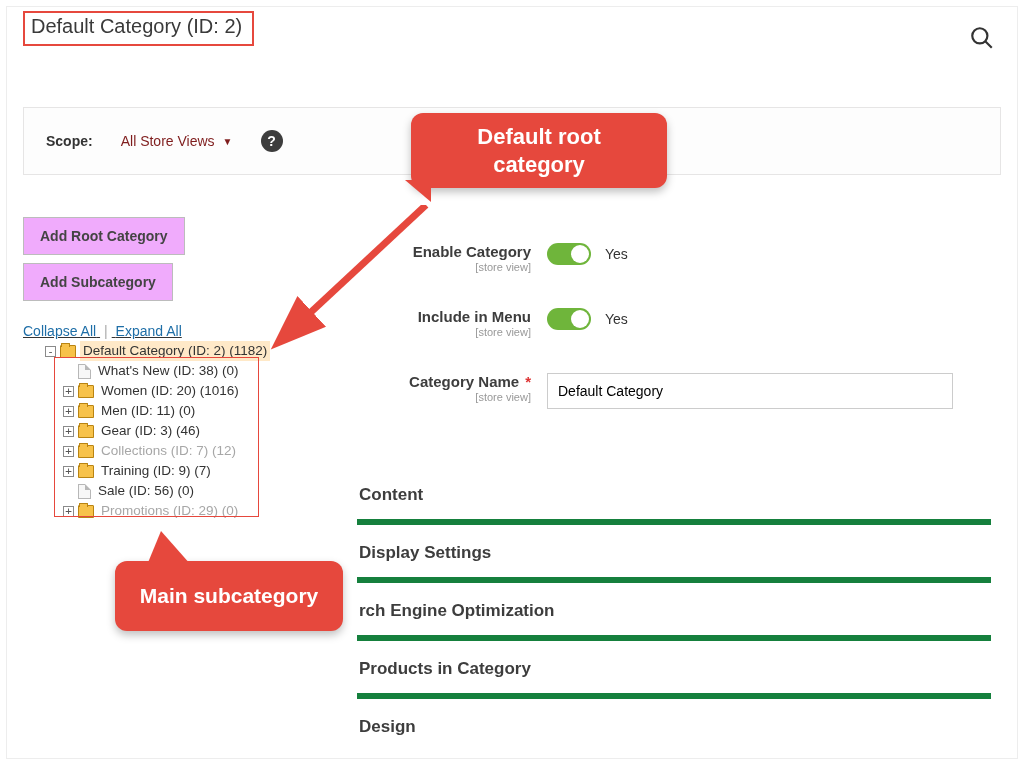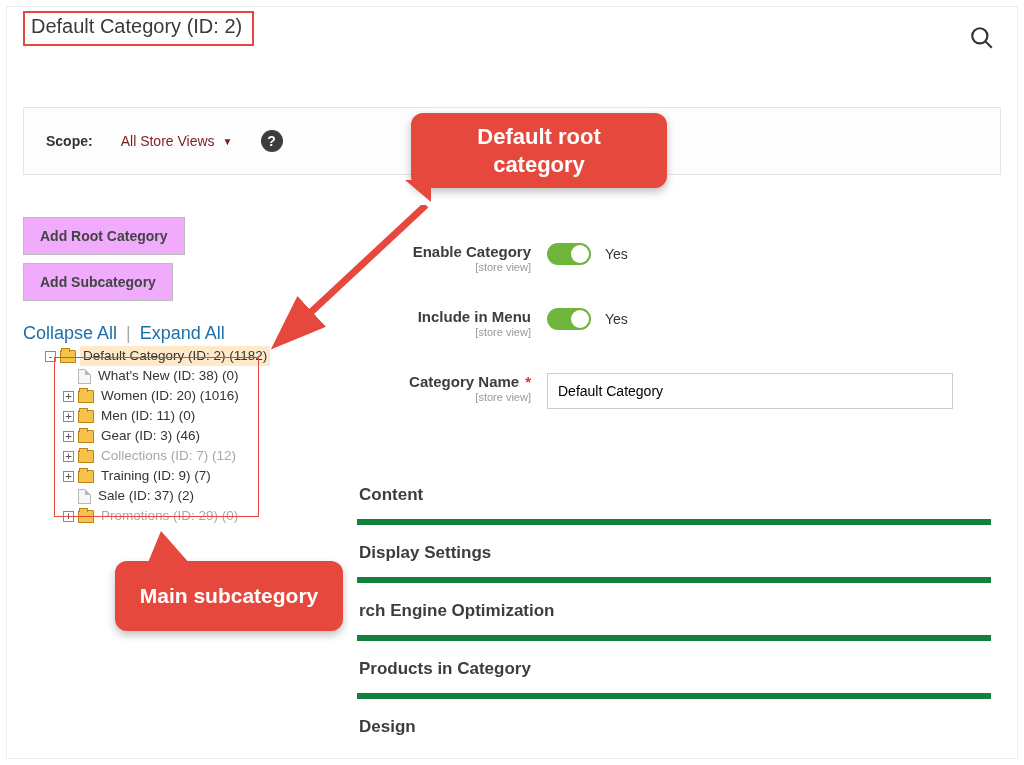"Collapse All | Expand All" .tree-actions { font-size: 18px -> 14px; text-decoration: none -> underline }
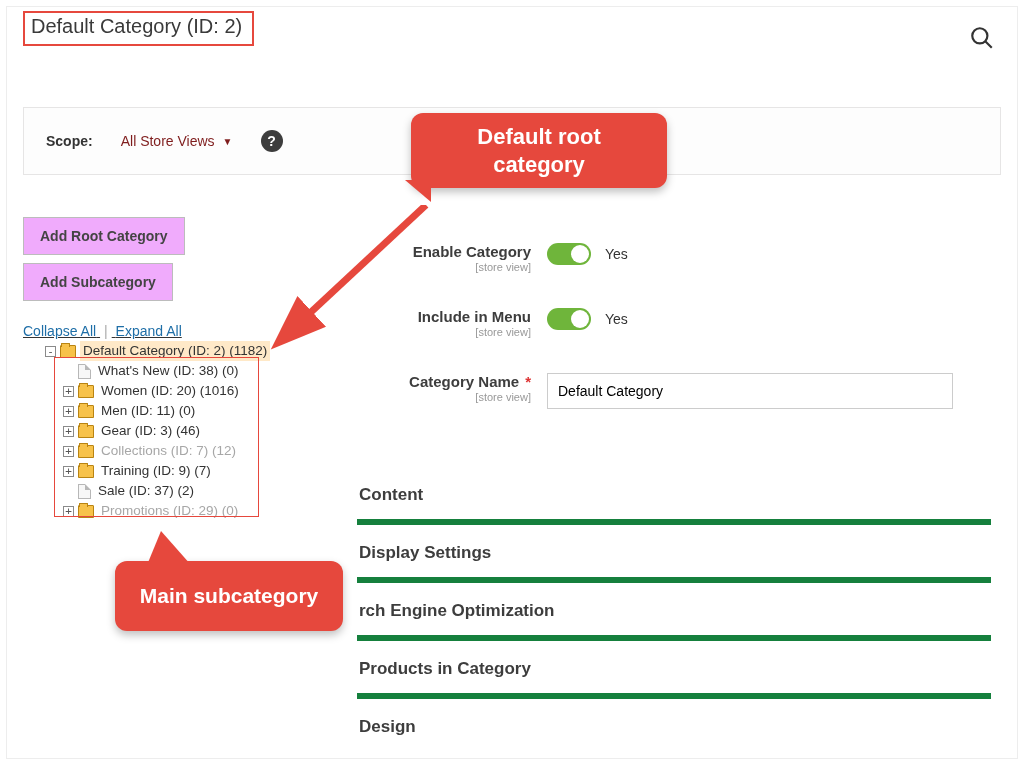"Sale (ID: 37) (2)" span.tree-label { text: 37) (2 -> 56) (0 }
